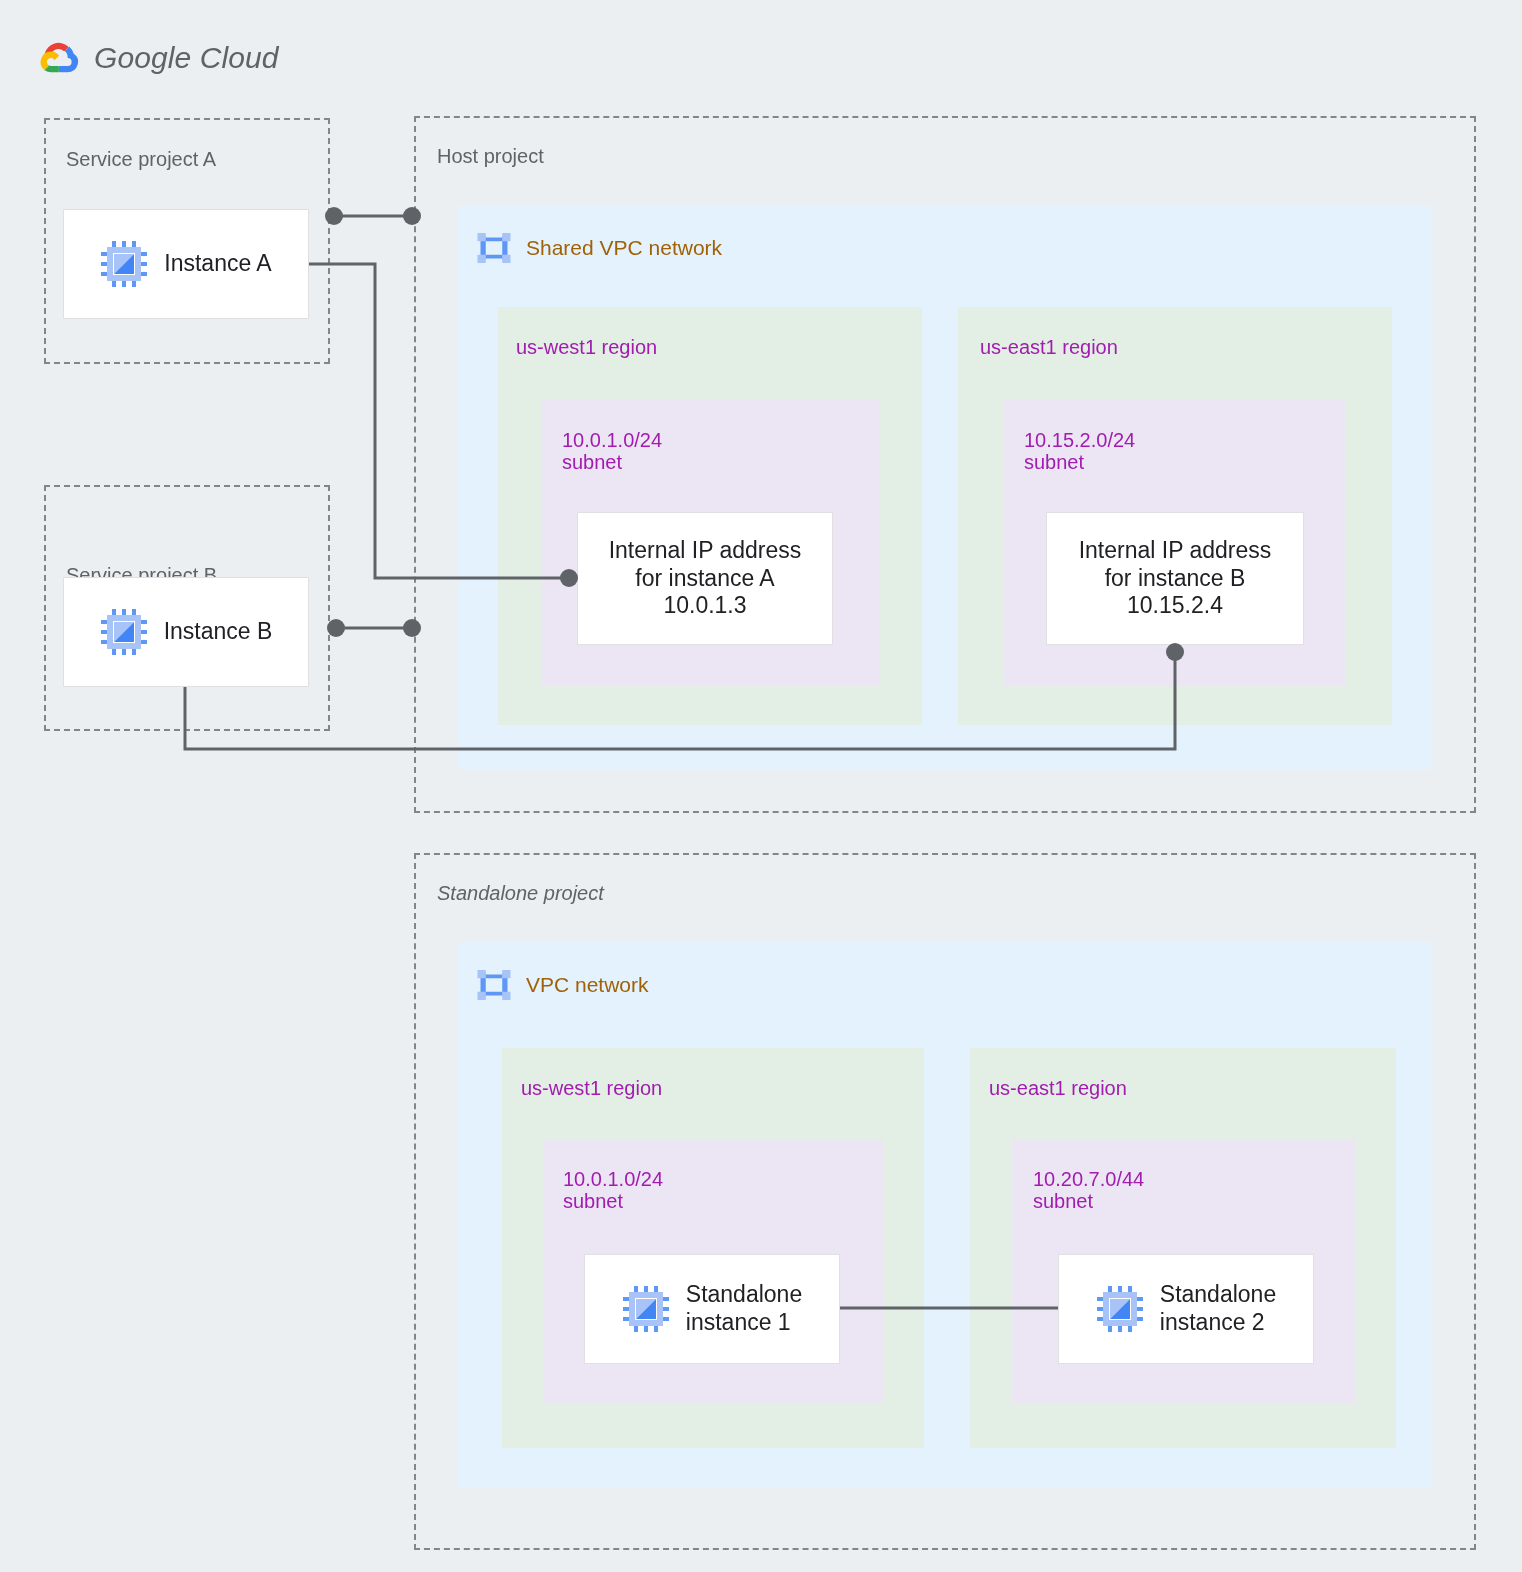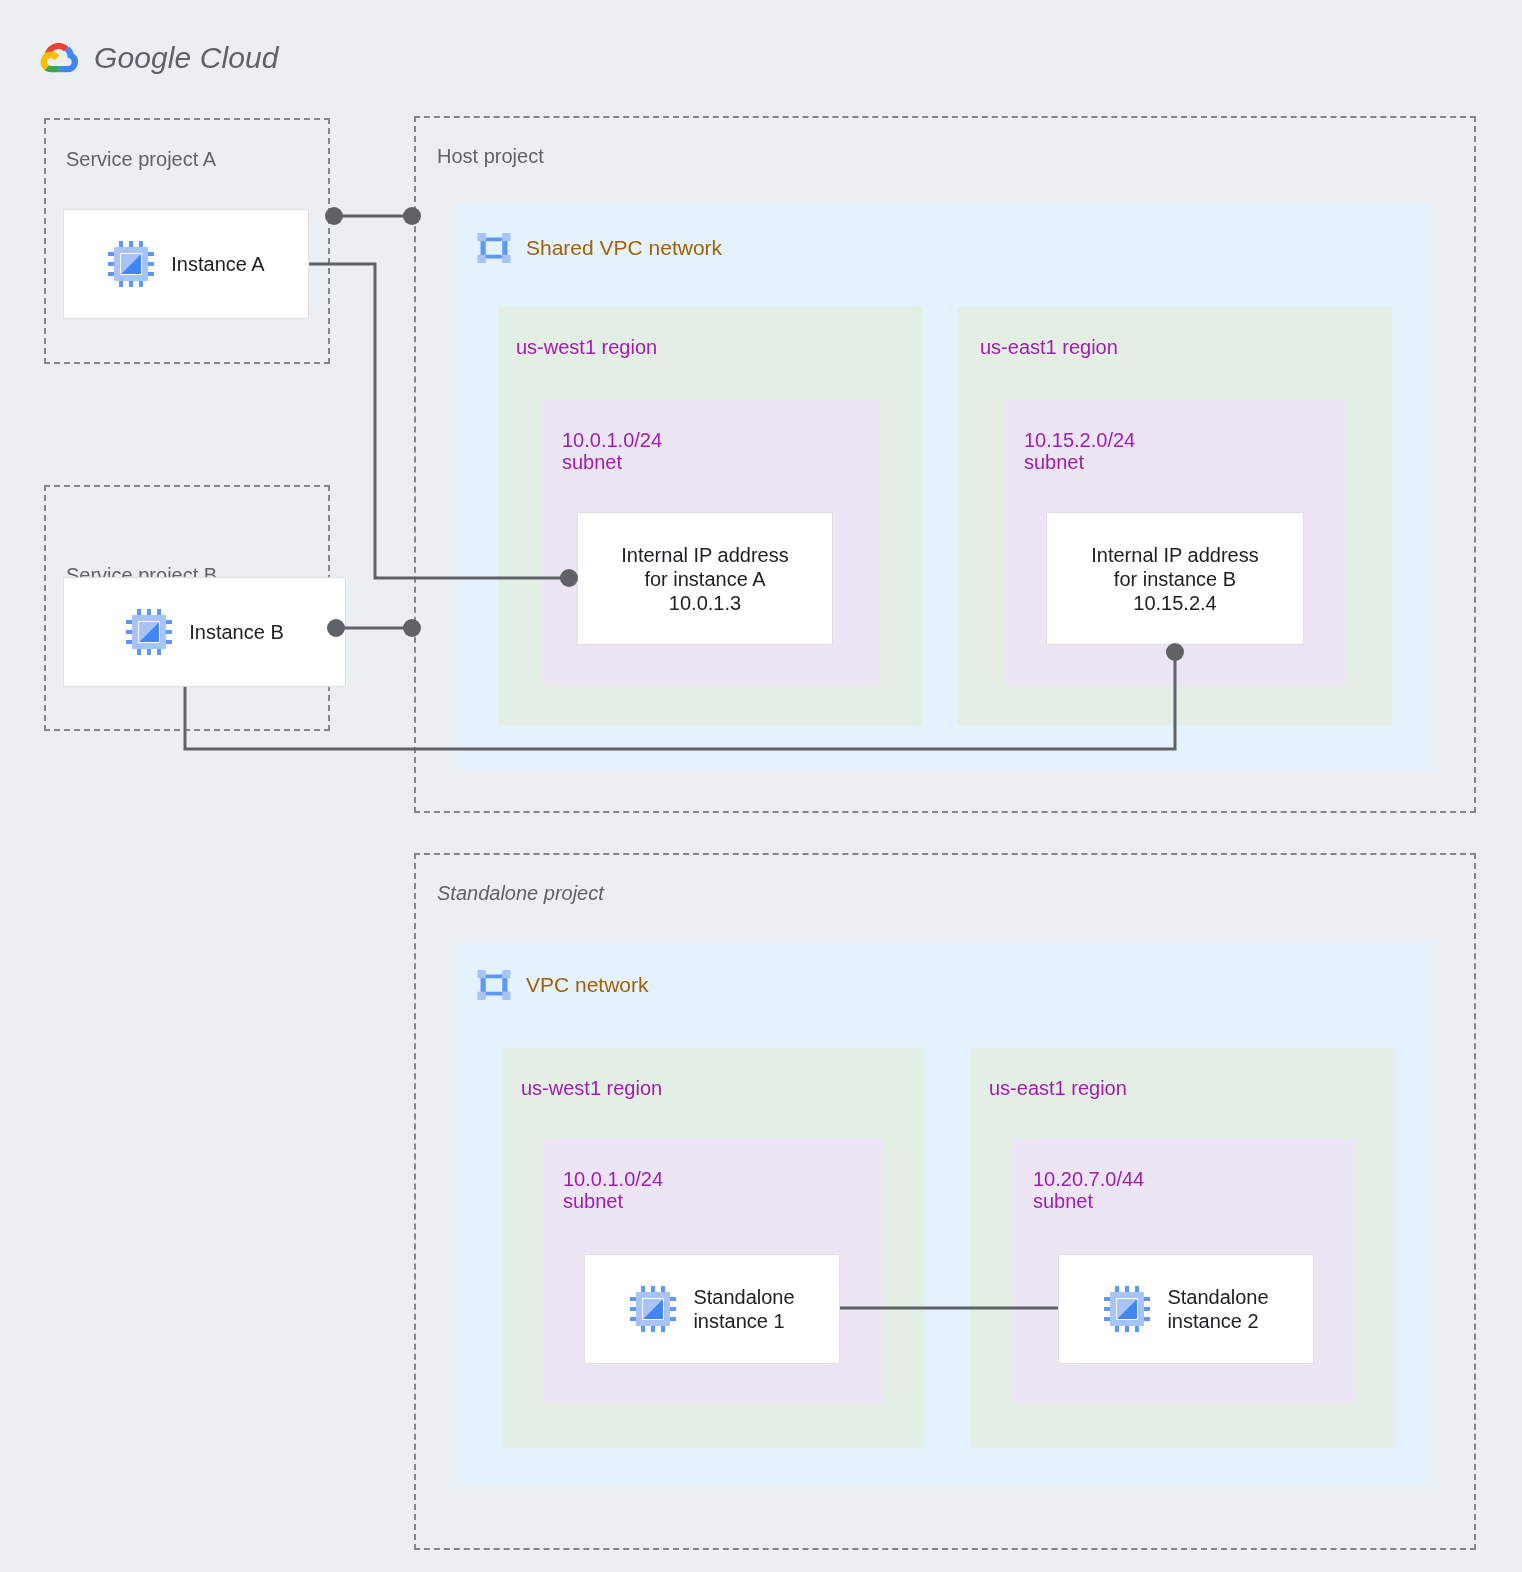"Instance A" .card-text { font-size: 20px -> 23px }
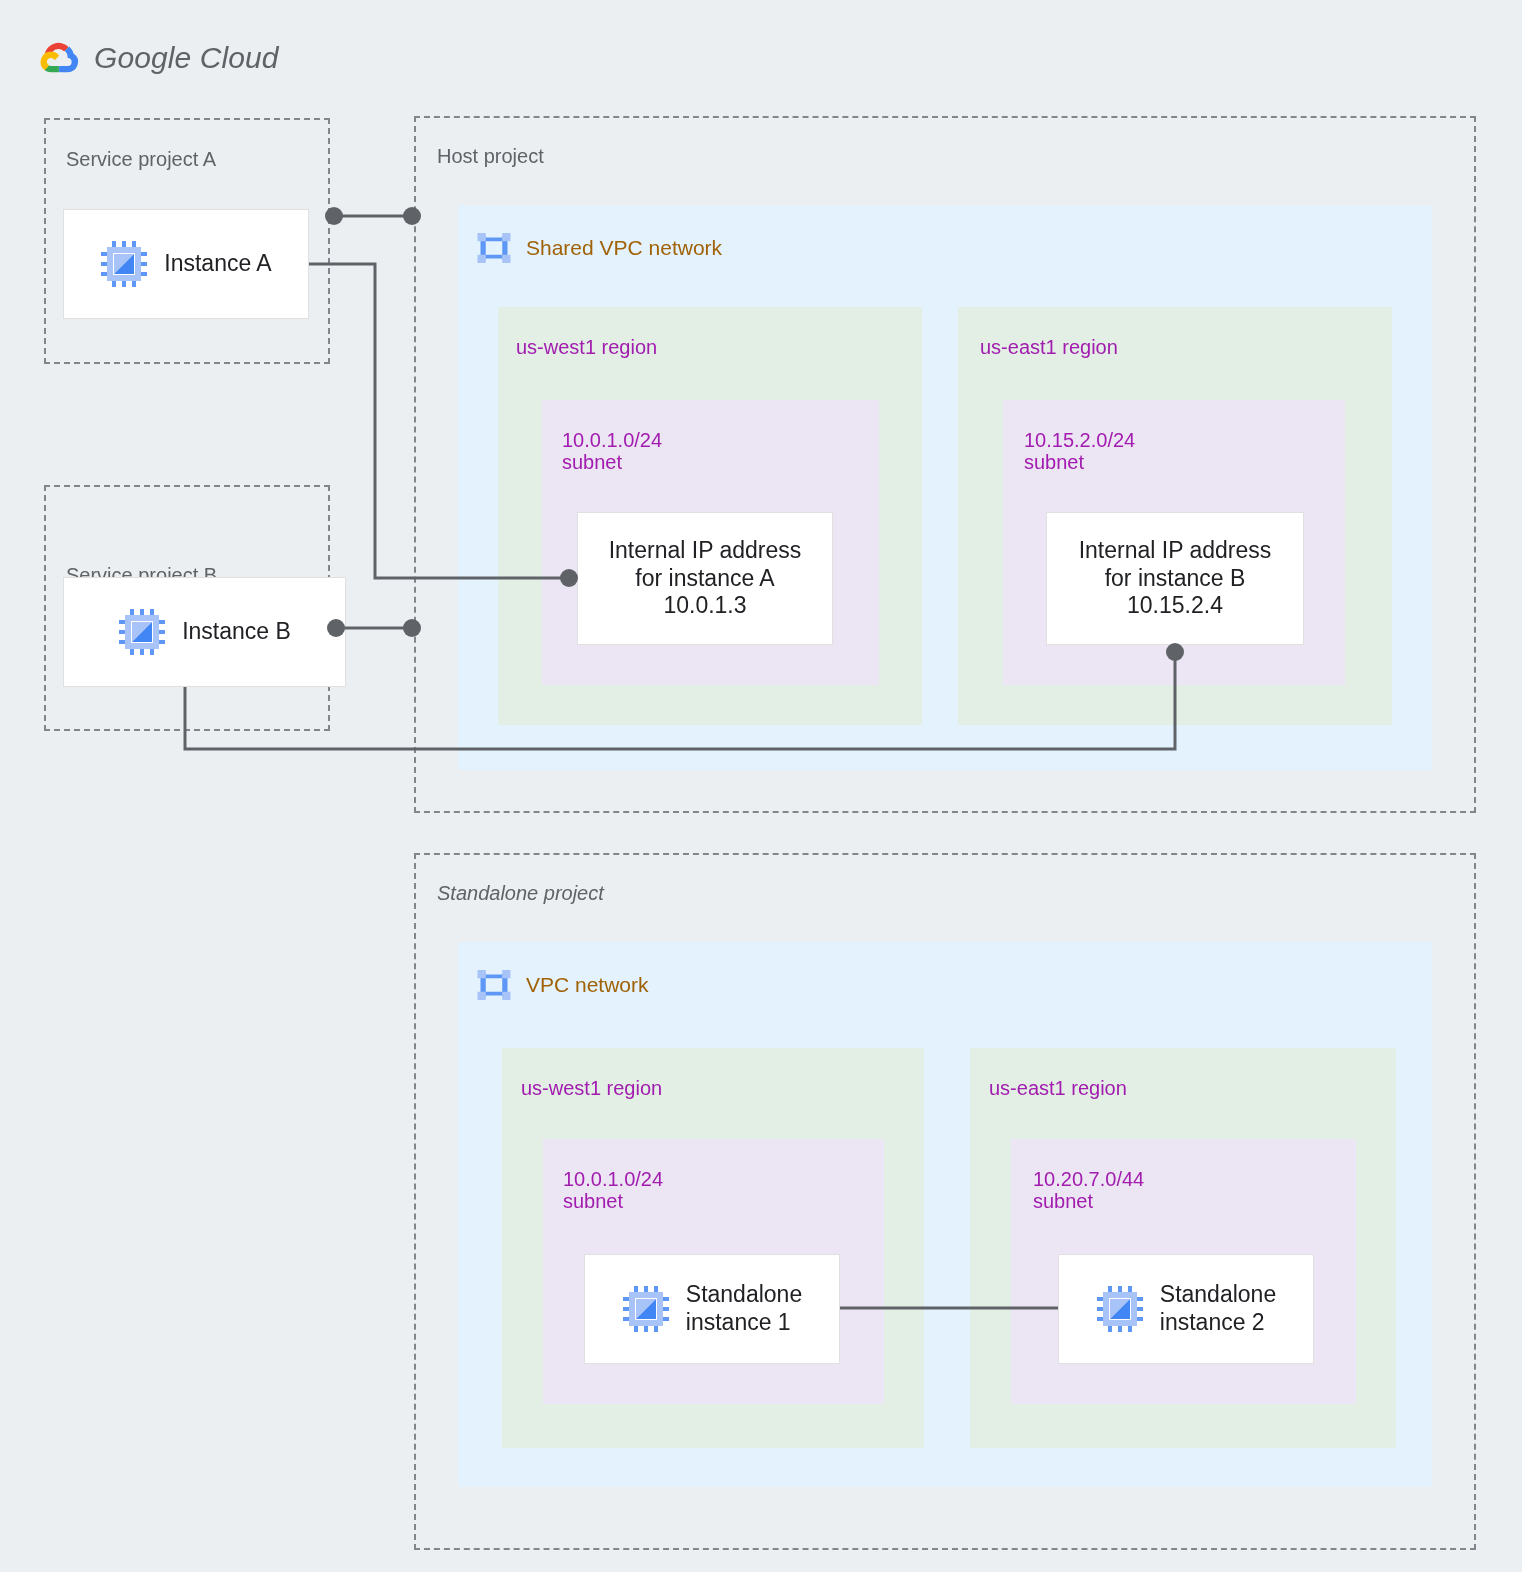"Instance B" div.card { width: 283px -> 246px }
